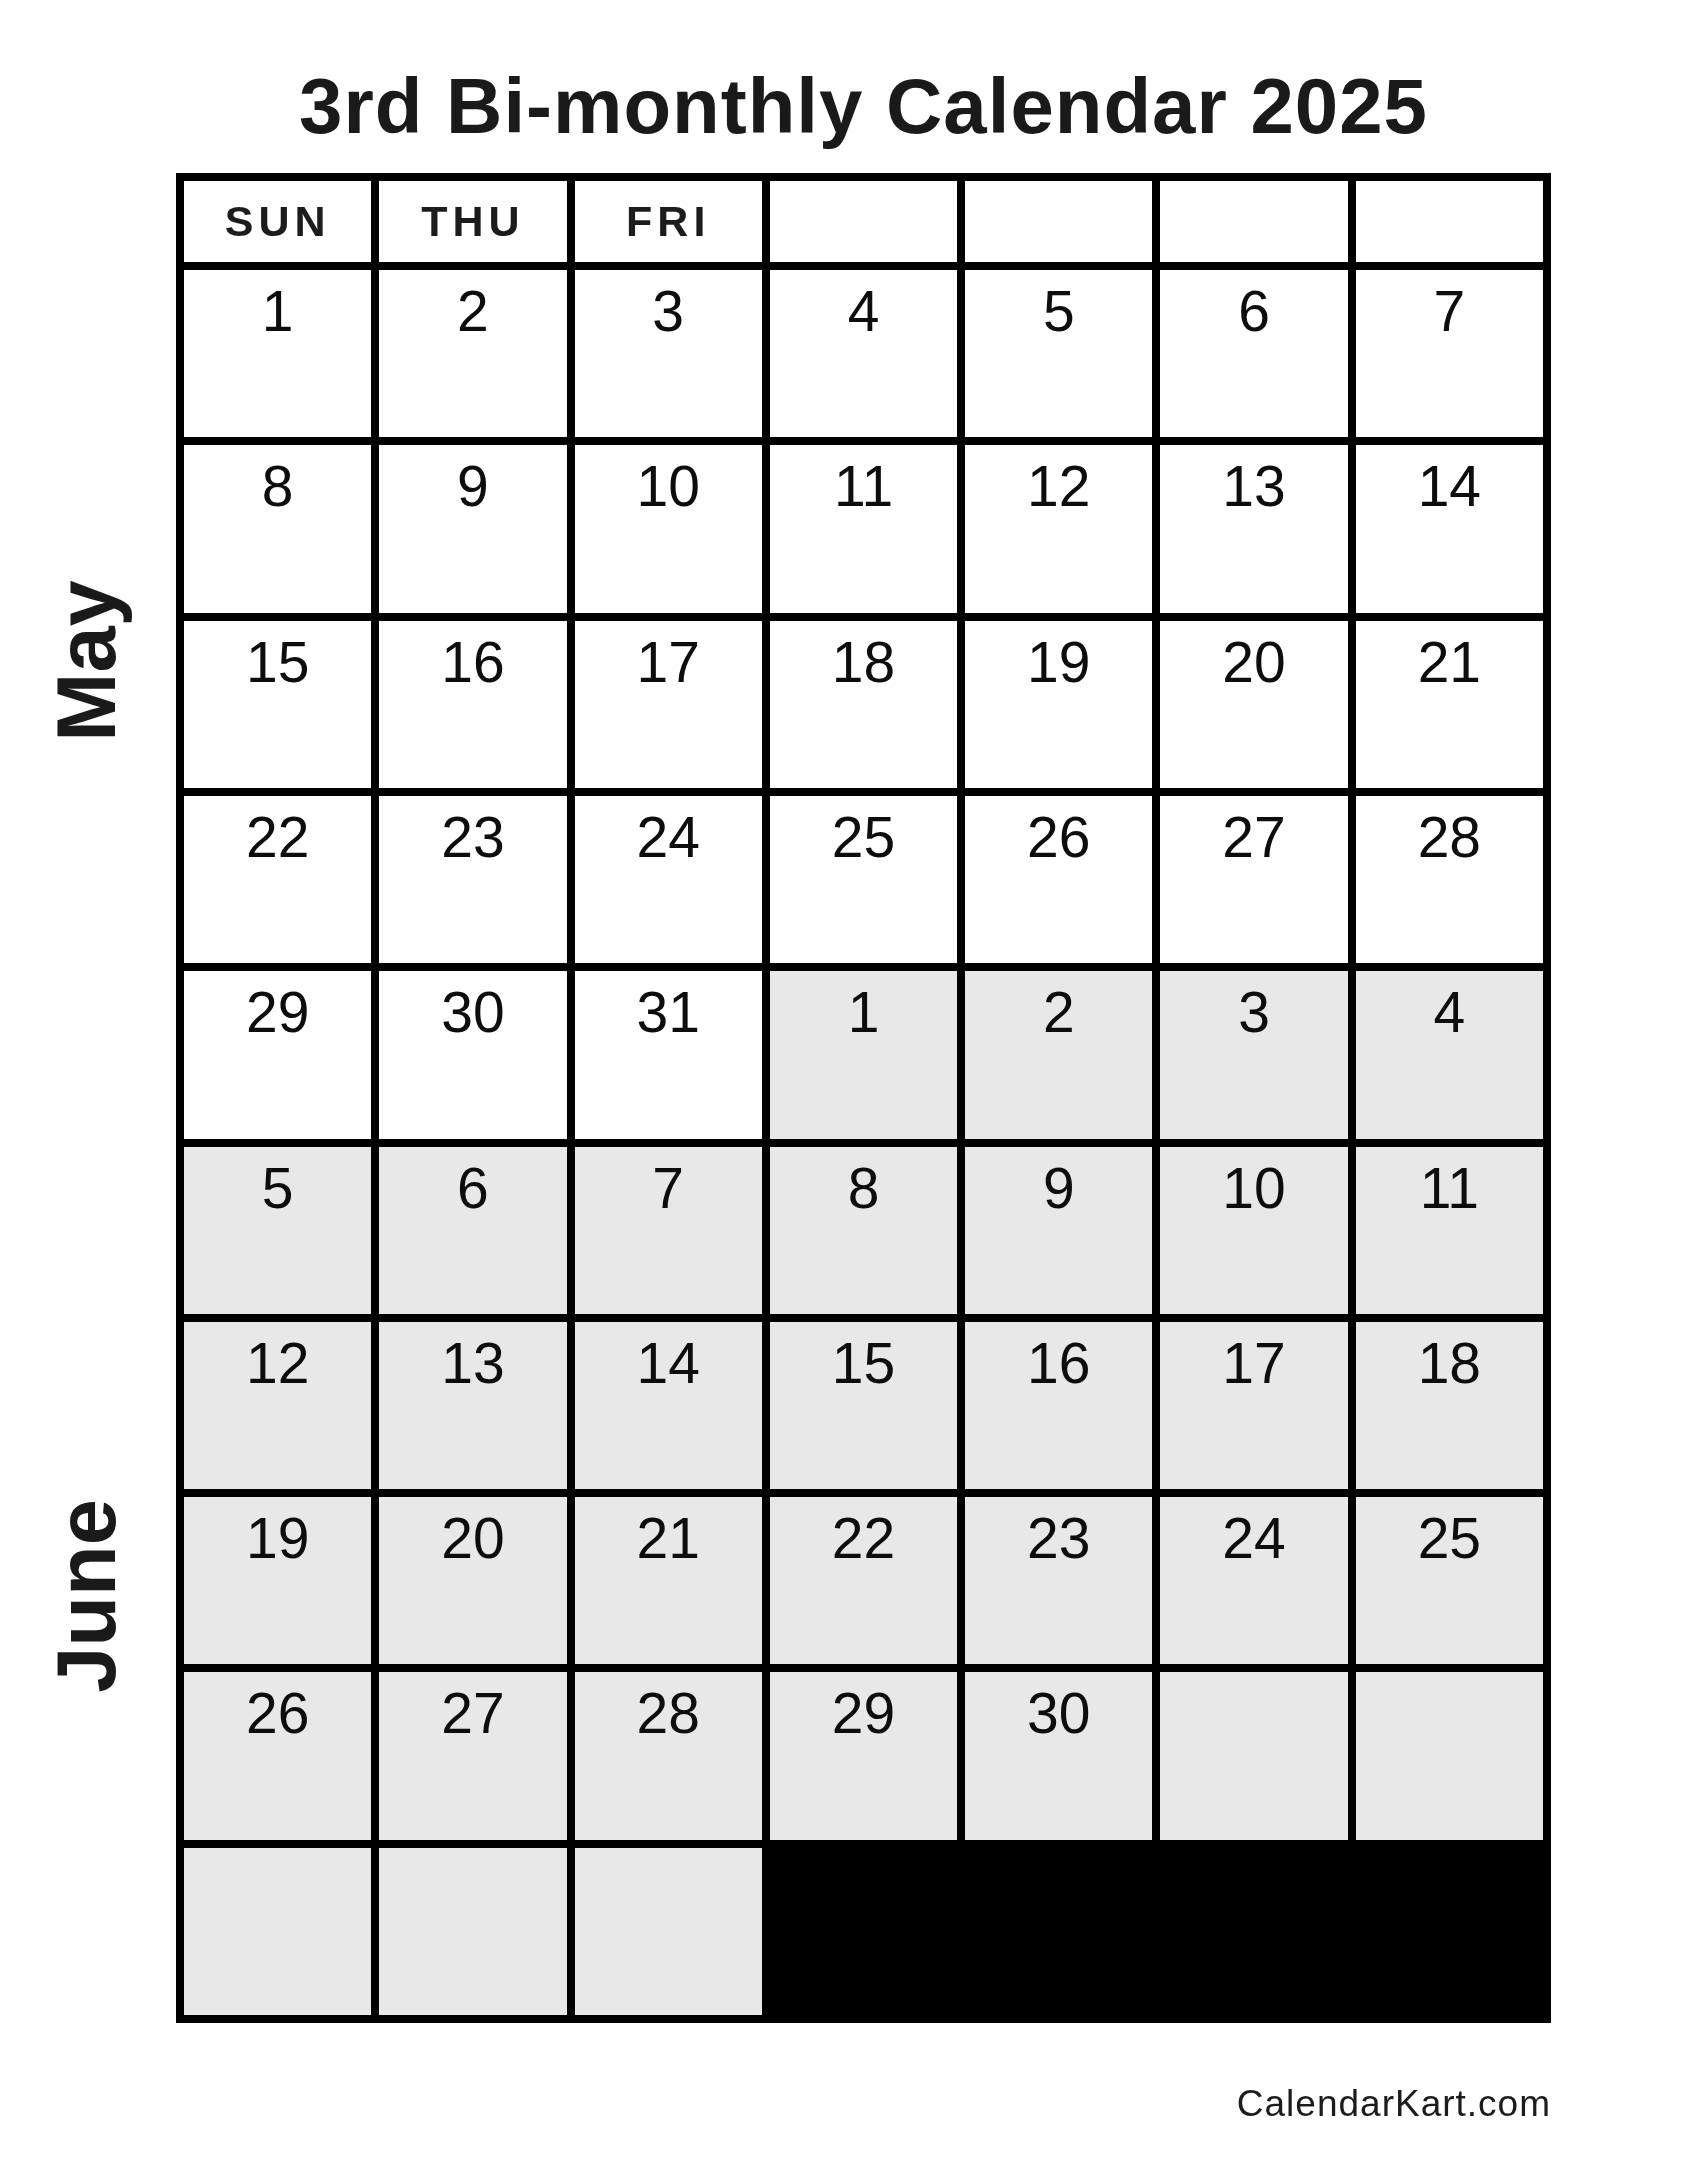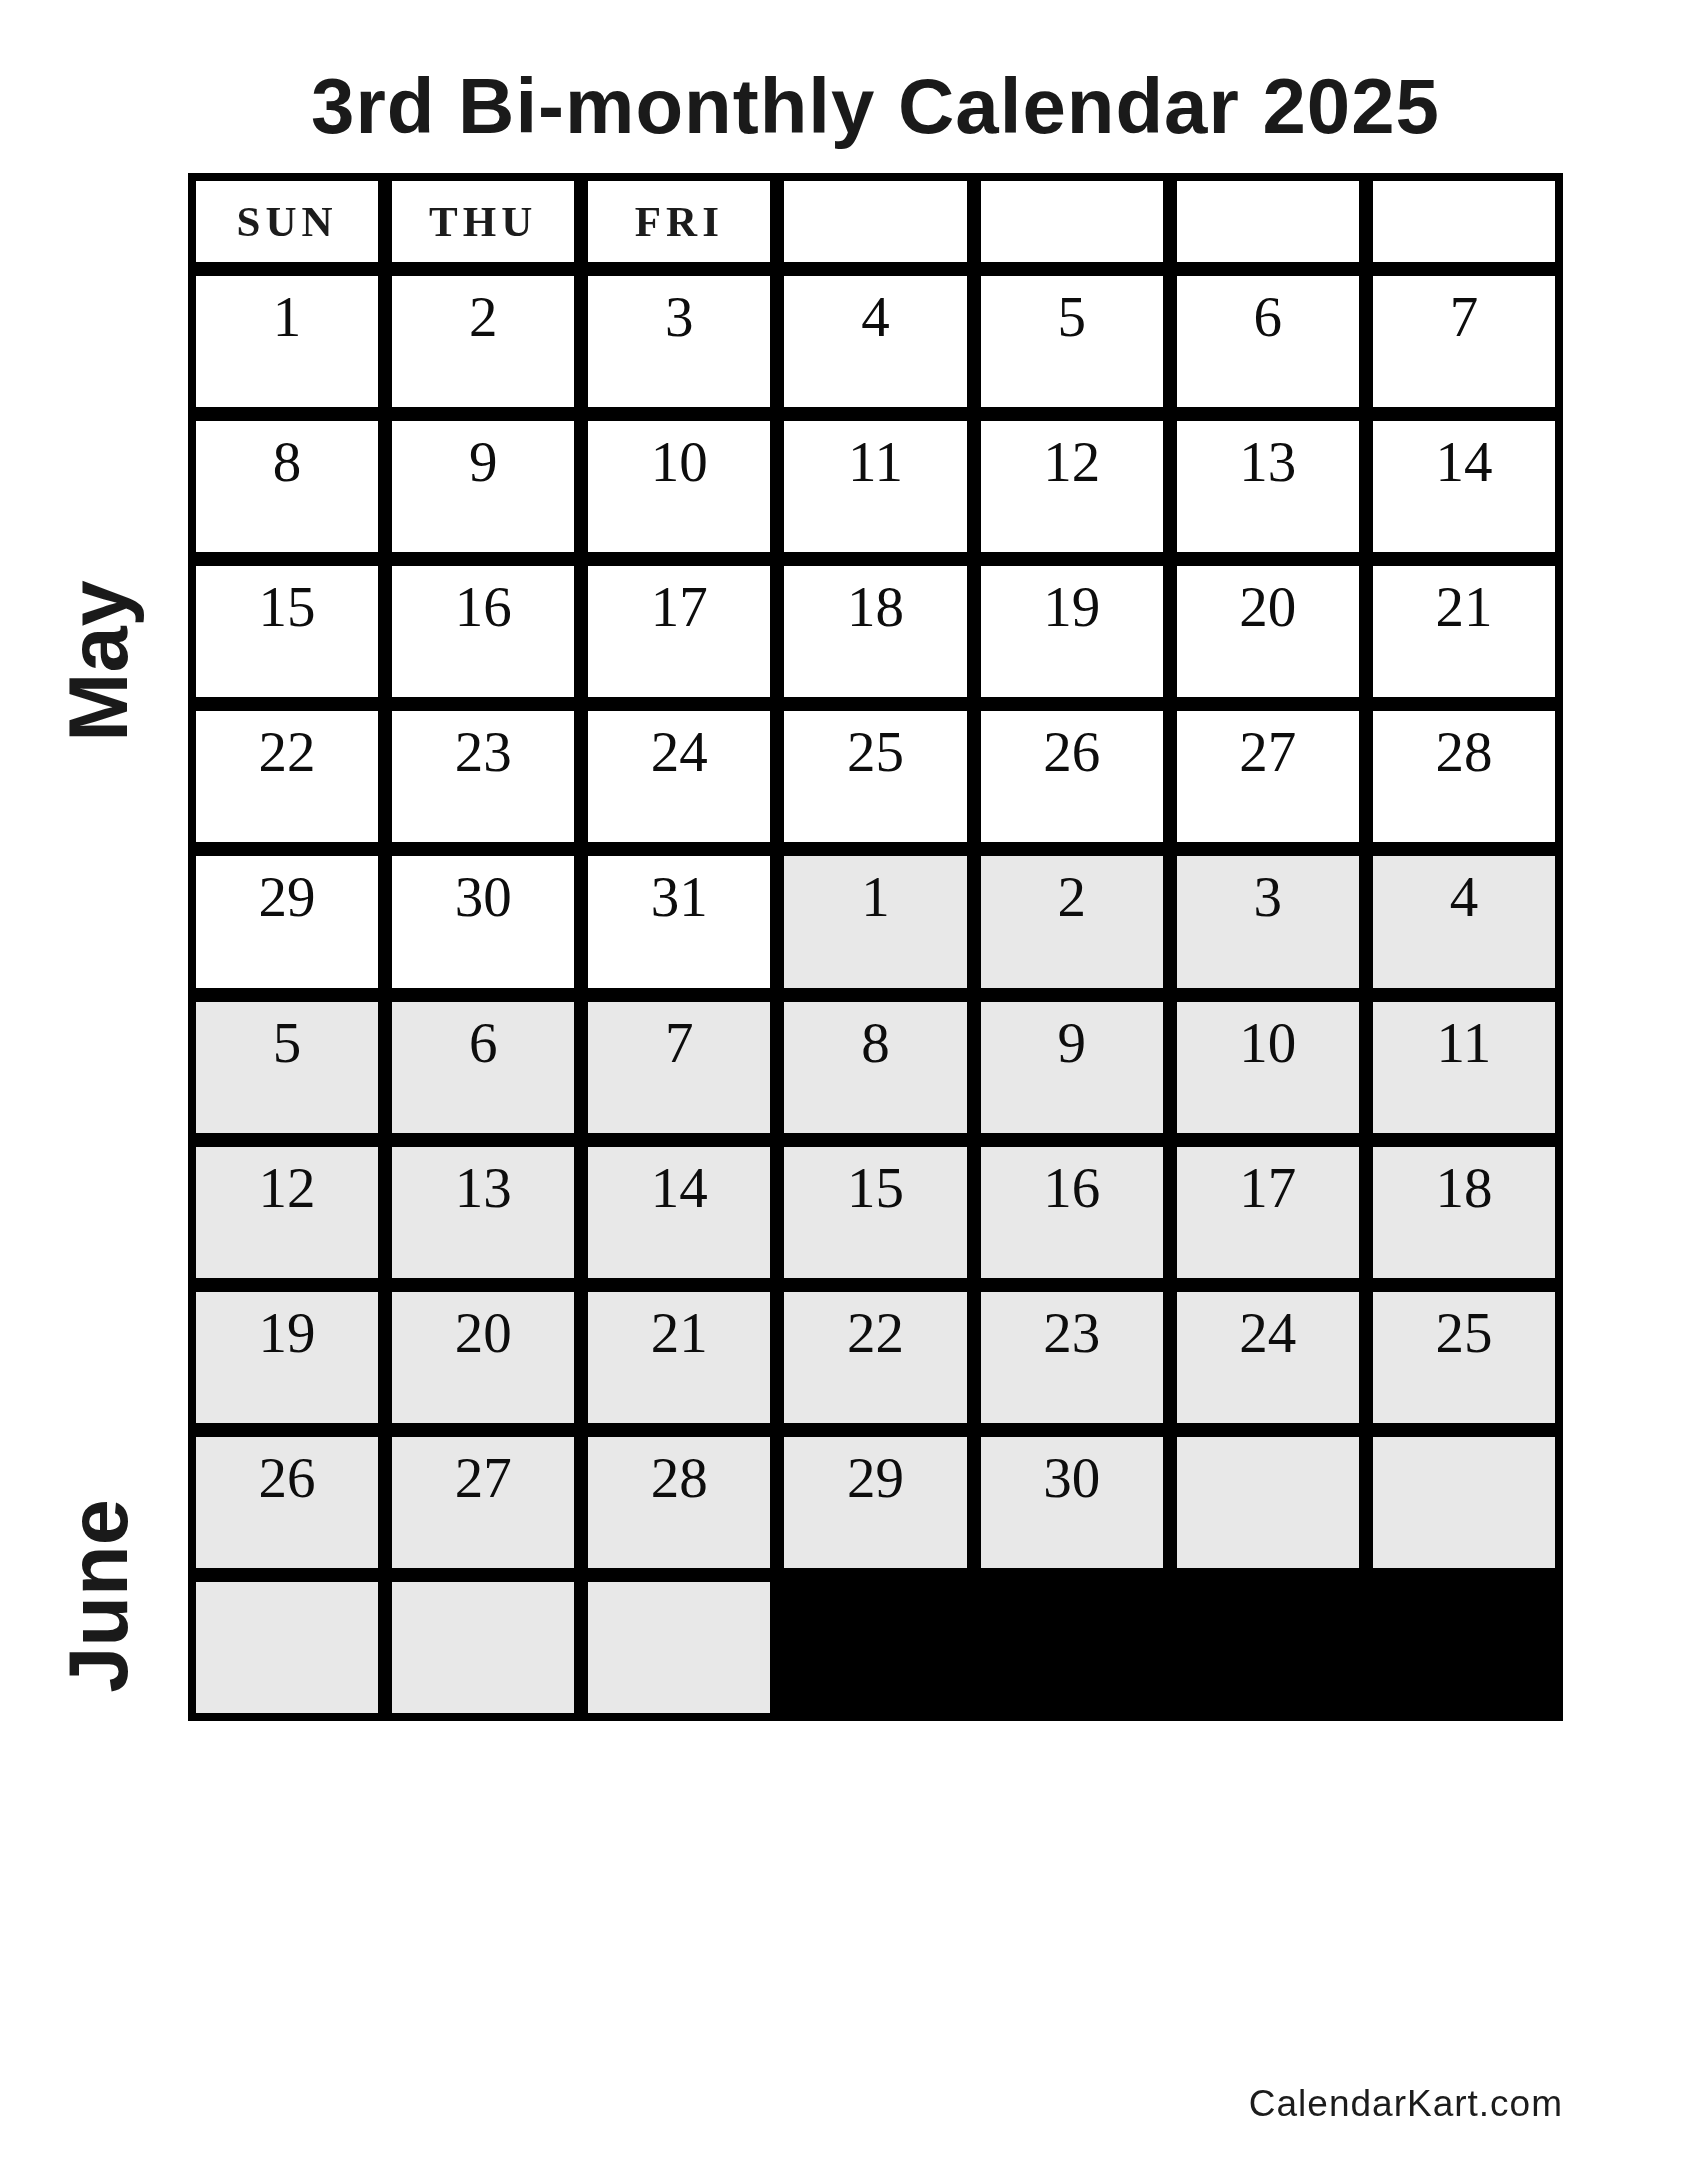"3rd Bi-monthly Calendar 2025" .page { margin-left: 12px -> none }
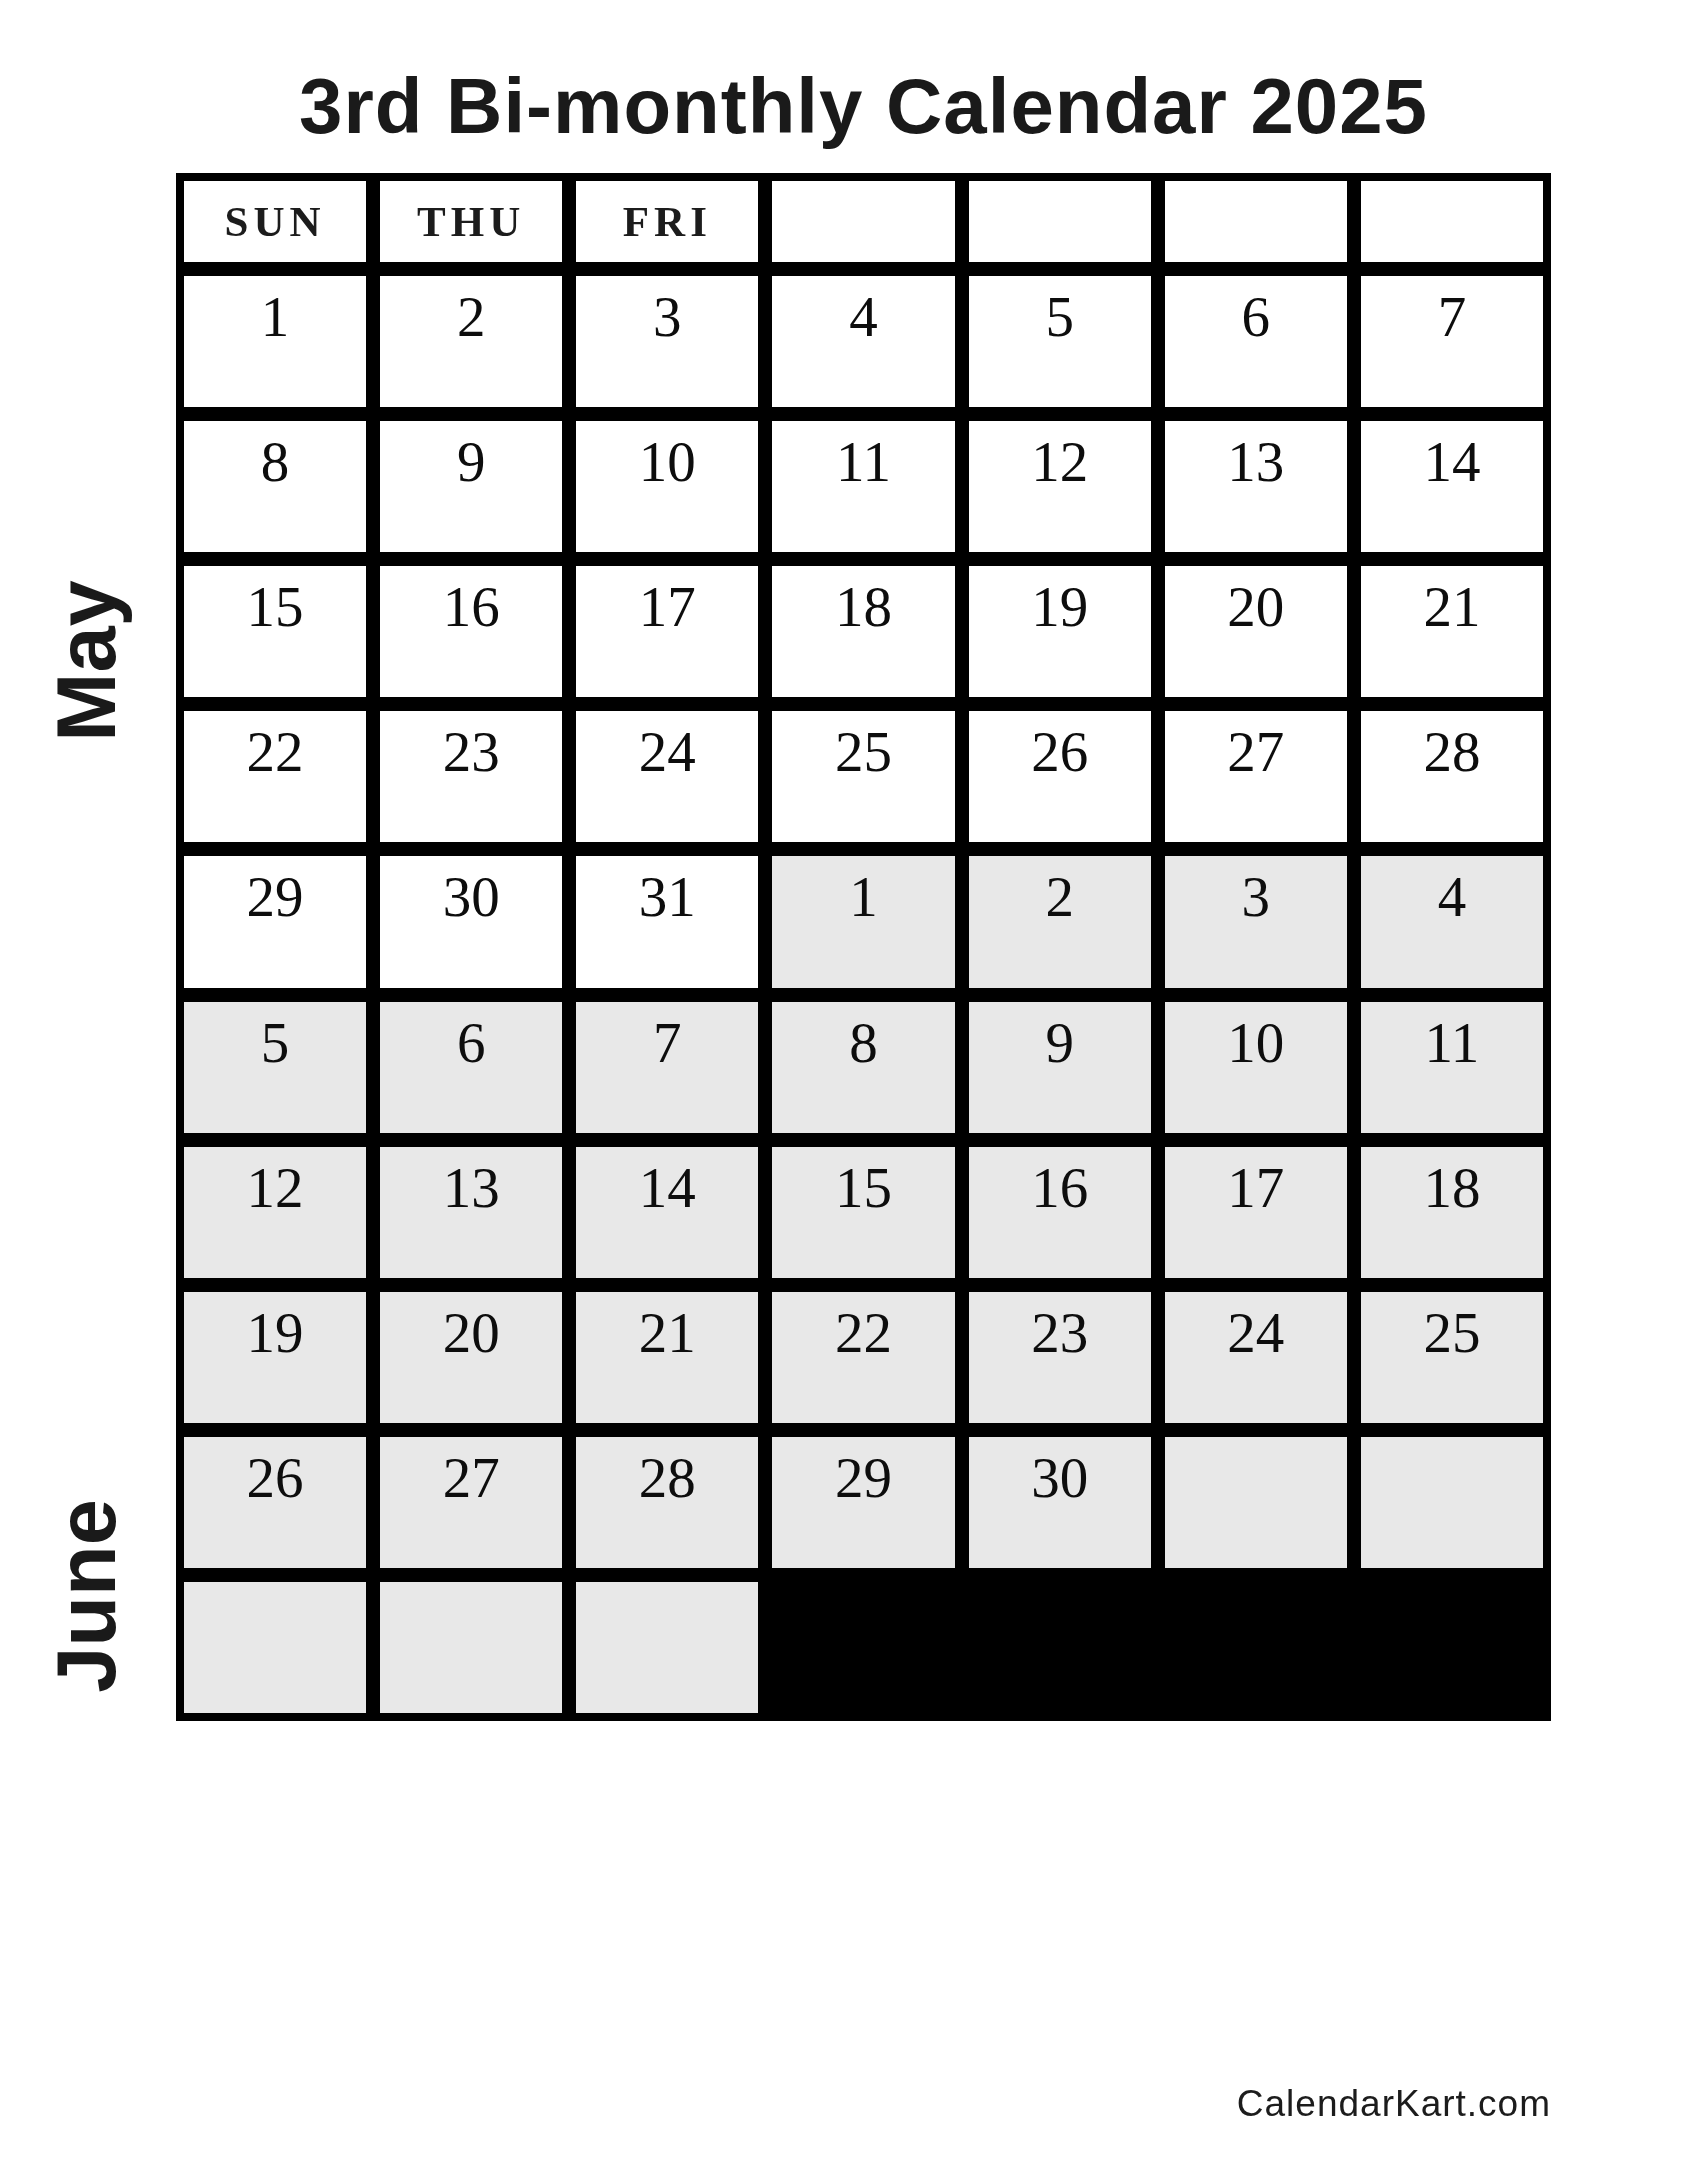"SUN" .calendar-grid { font-family: Liberation Serif, serif -> none; gap: 14px -> 8px; height: 1548px -> 1850px }
